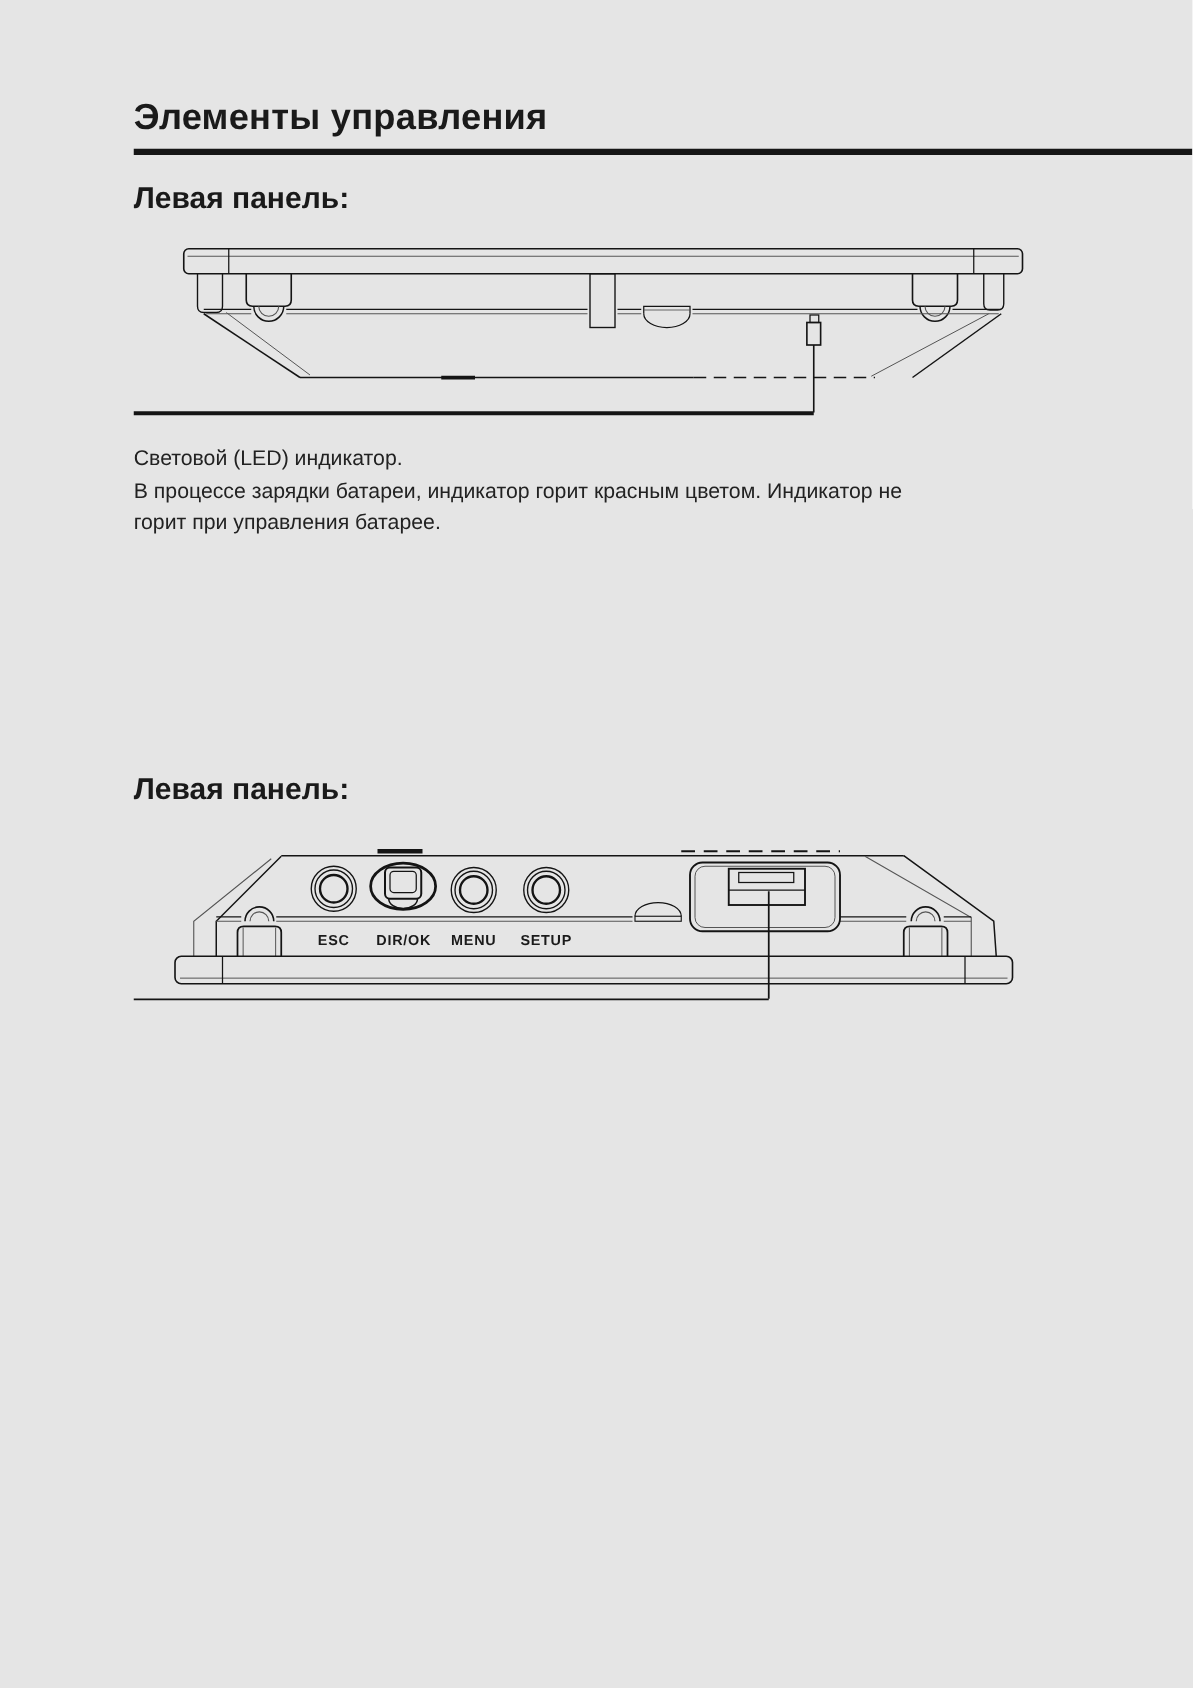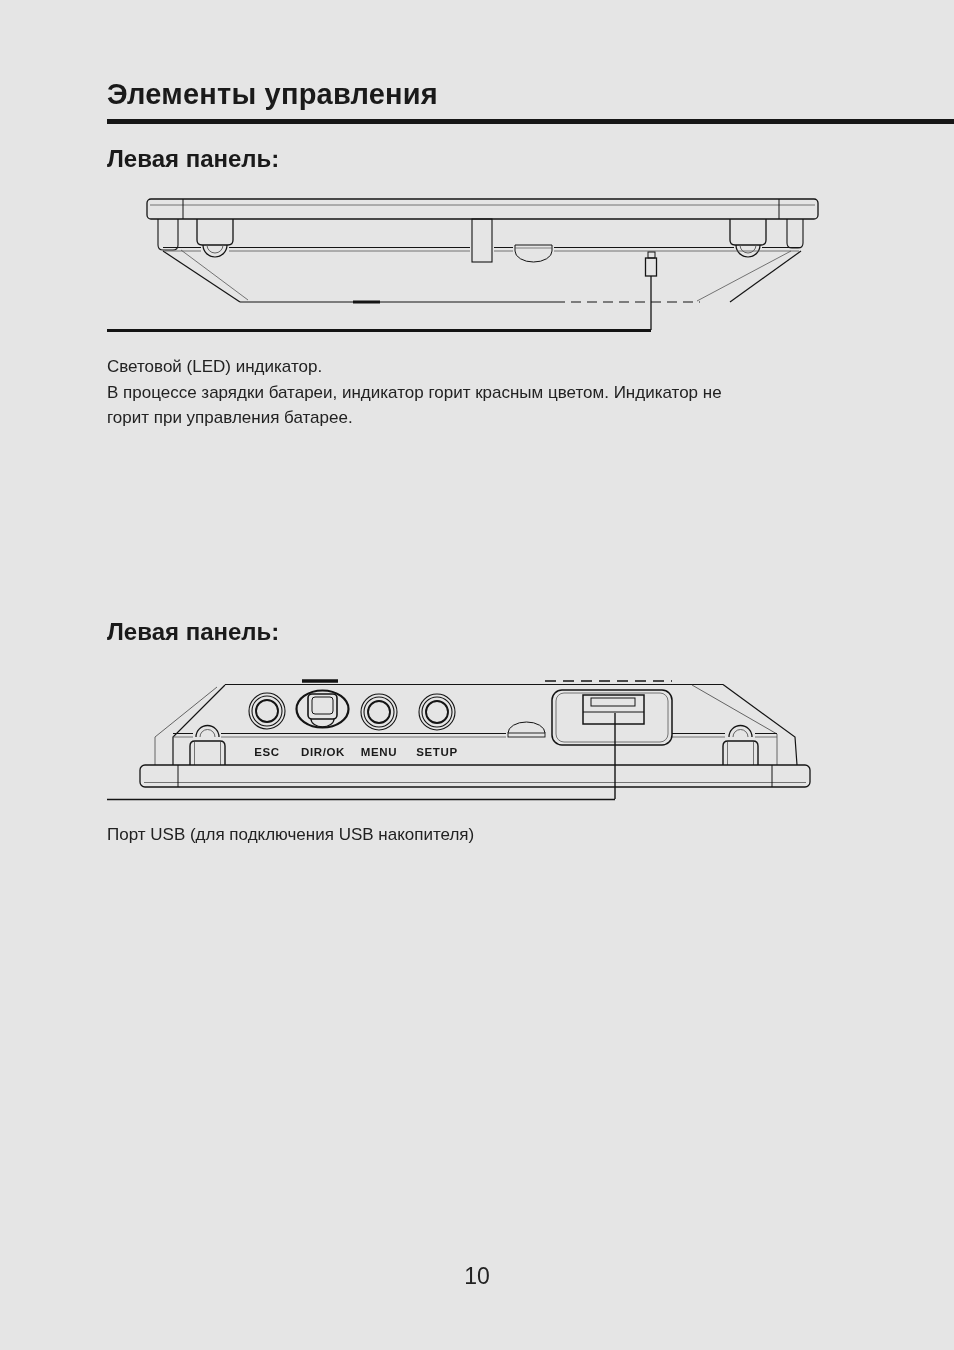"Порт USB (для подключения USB" div.abs { html: <div>Порт USB (для подключения USB накопителя)</div> -> none }
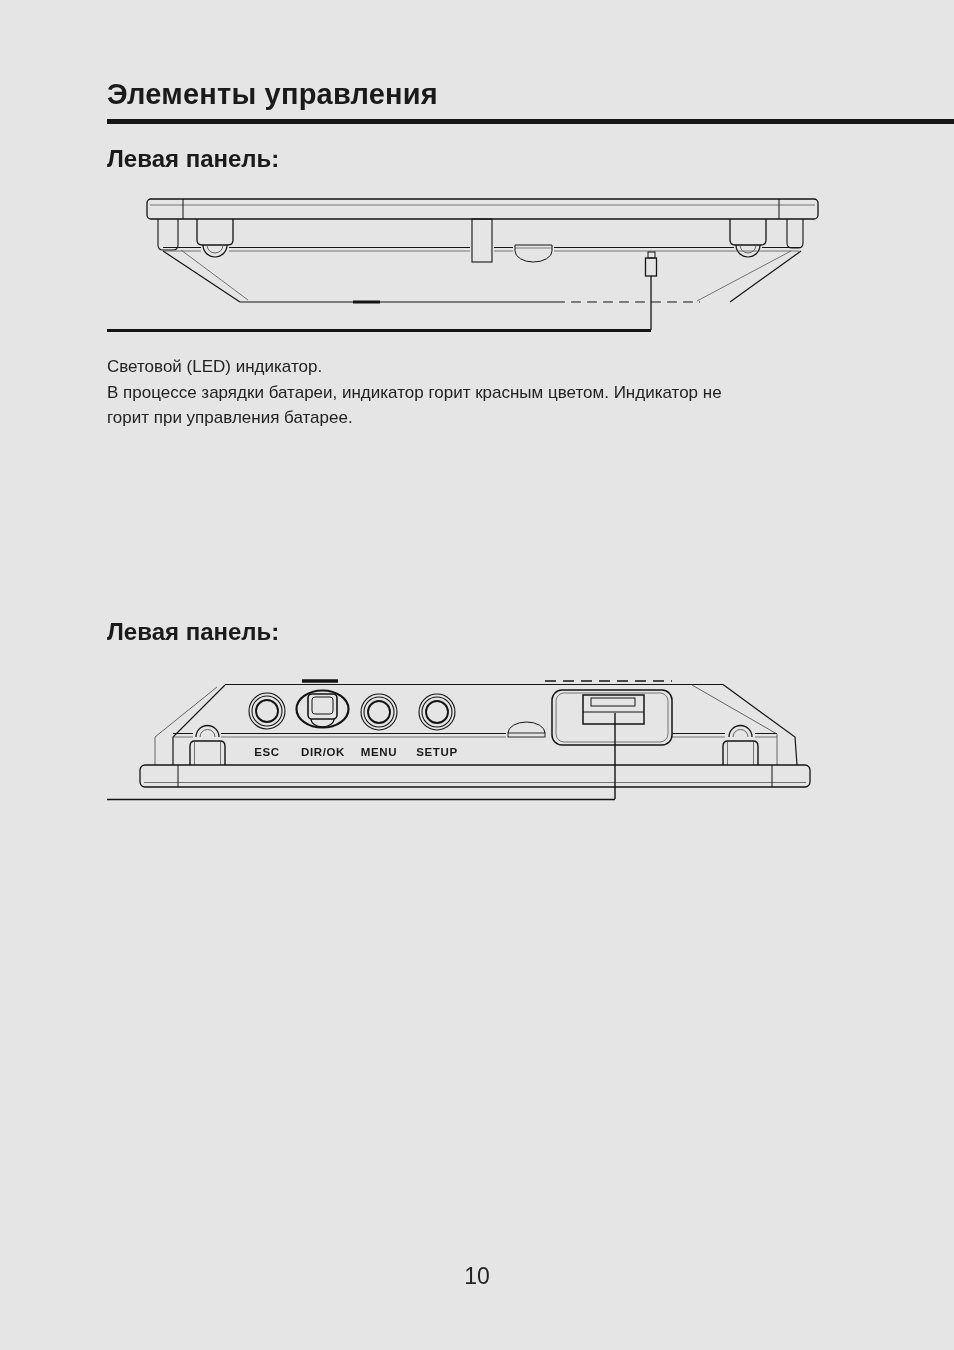"10" div.abs { html: <div>10</div> -> none }
